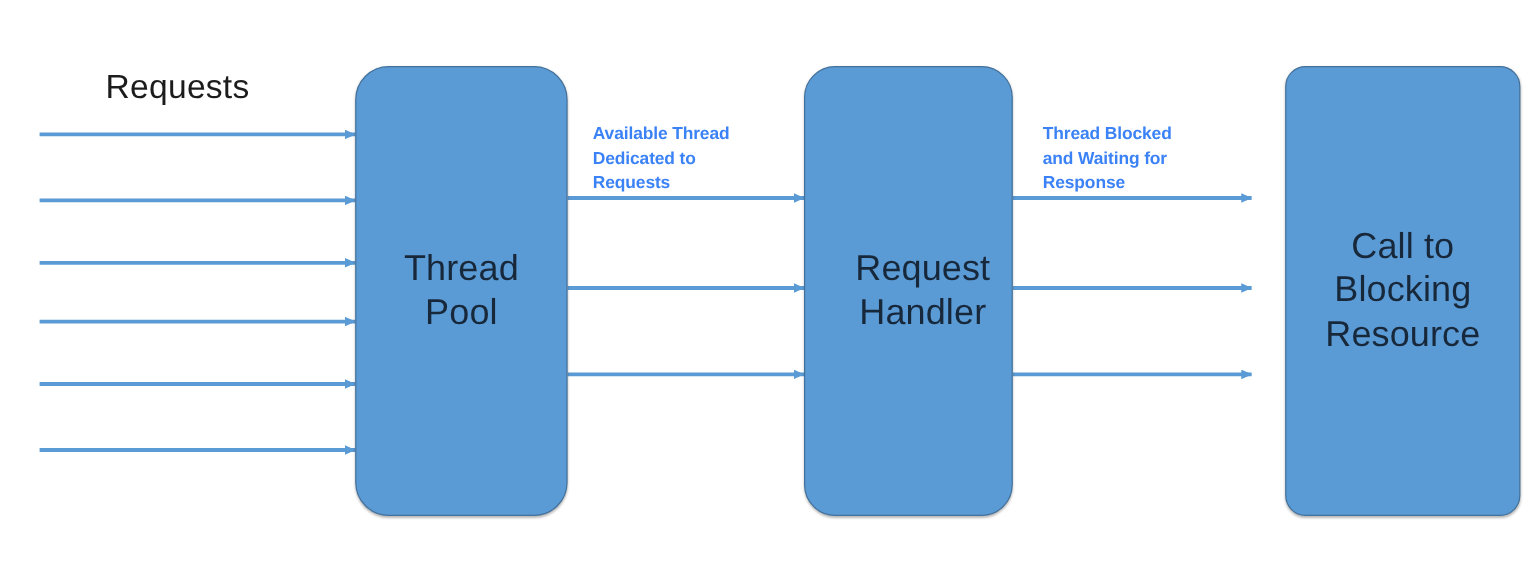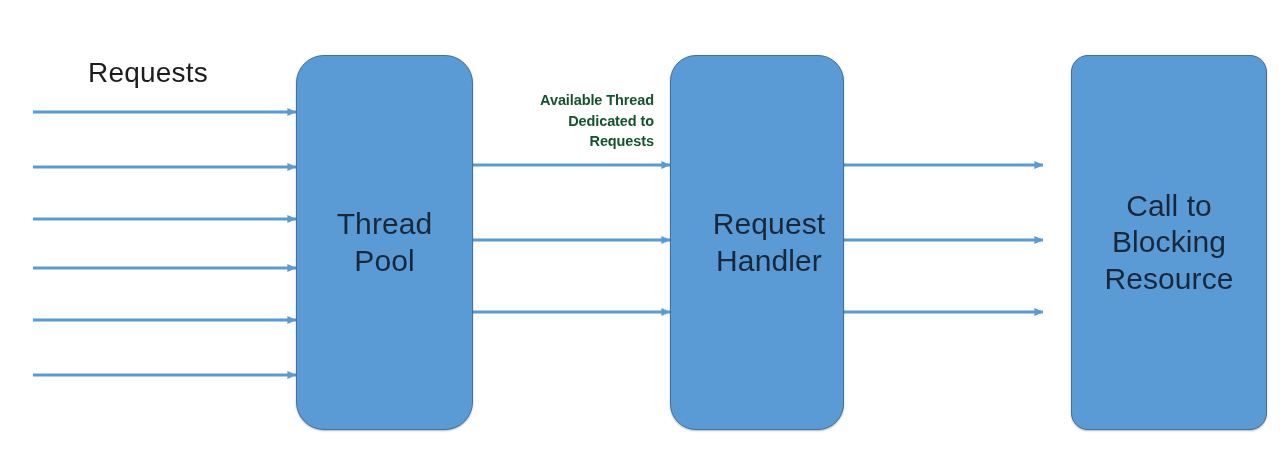"Available Thread" .flow-label { color: #14532d -> #3b82f6; margin-top: none -> 12px; text-align: right -> left }
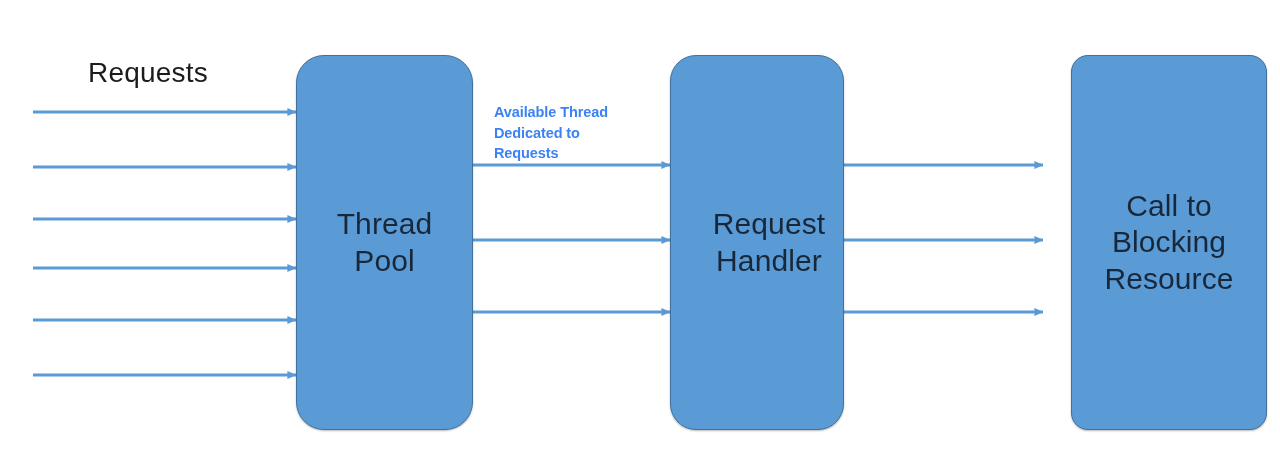"Thread Blocked" div.flow-label { html: none -> <div>Thread Blocked and Waiting for Response</div> }
